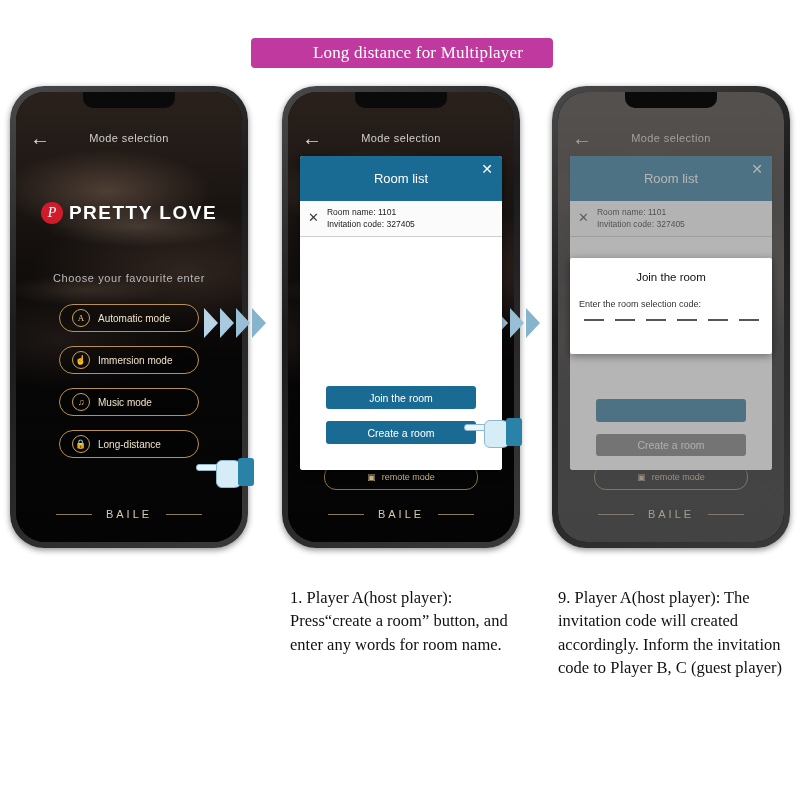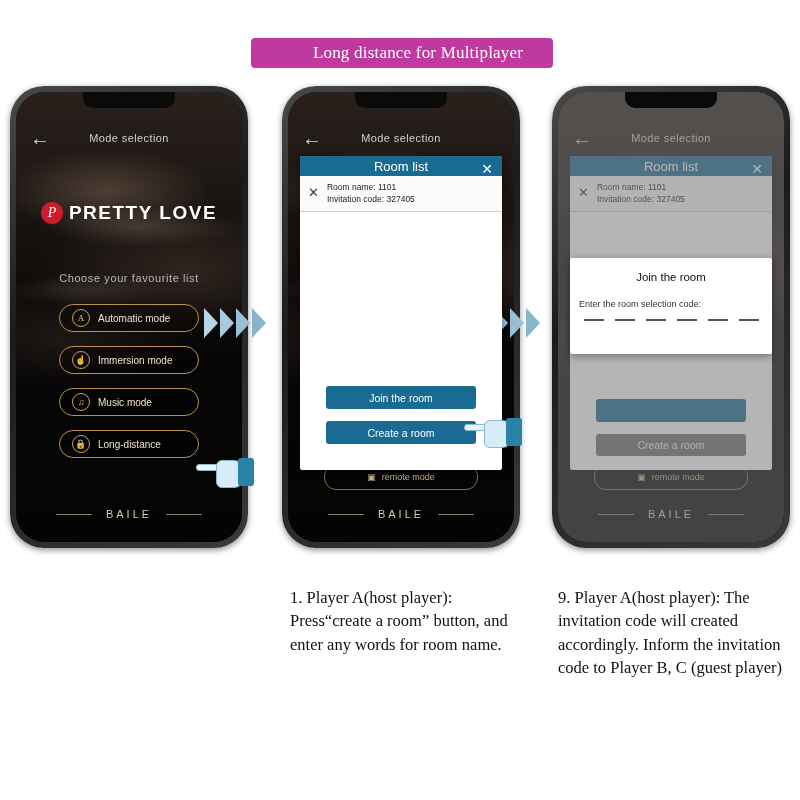"Room list" .dialog-head { height: 20px -> 45px }
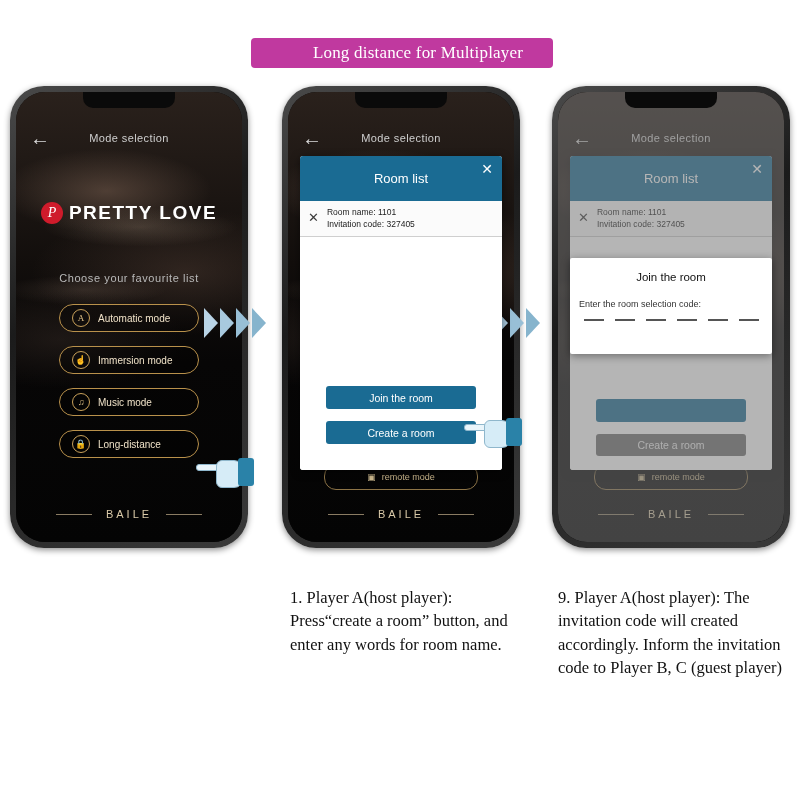"Choose your favourite list" div.choose-text { text: list -> enter }
